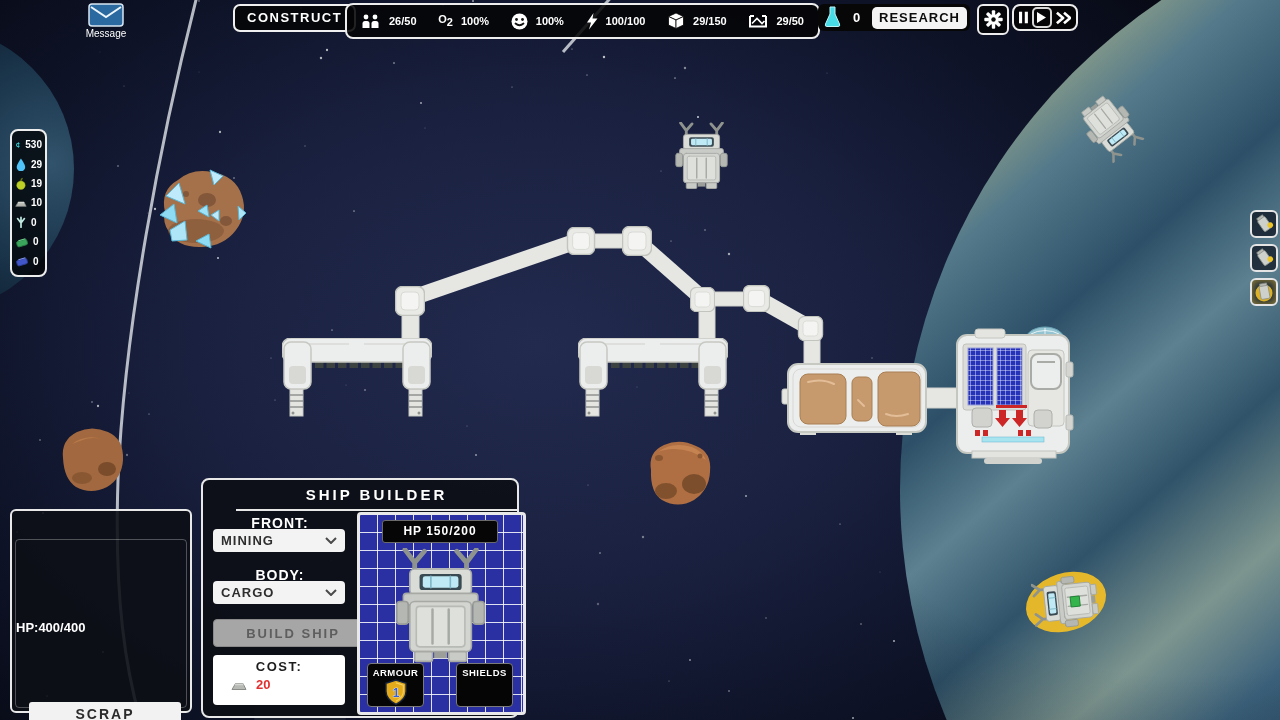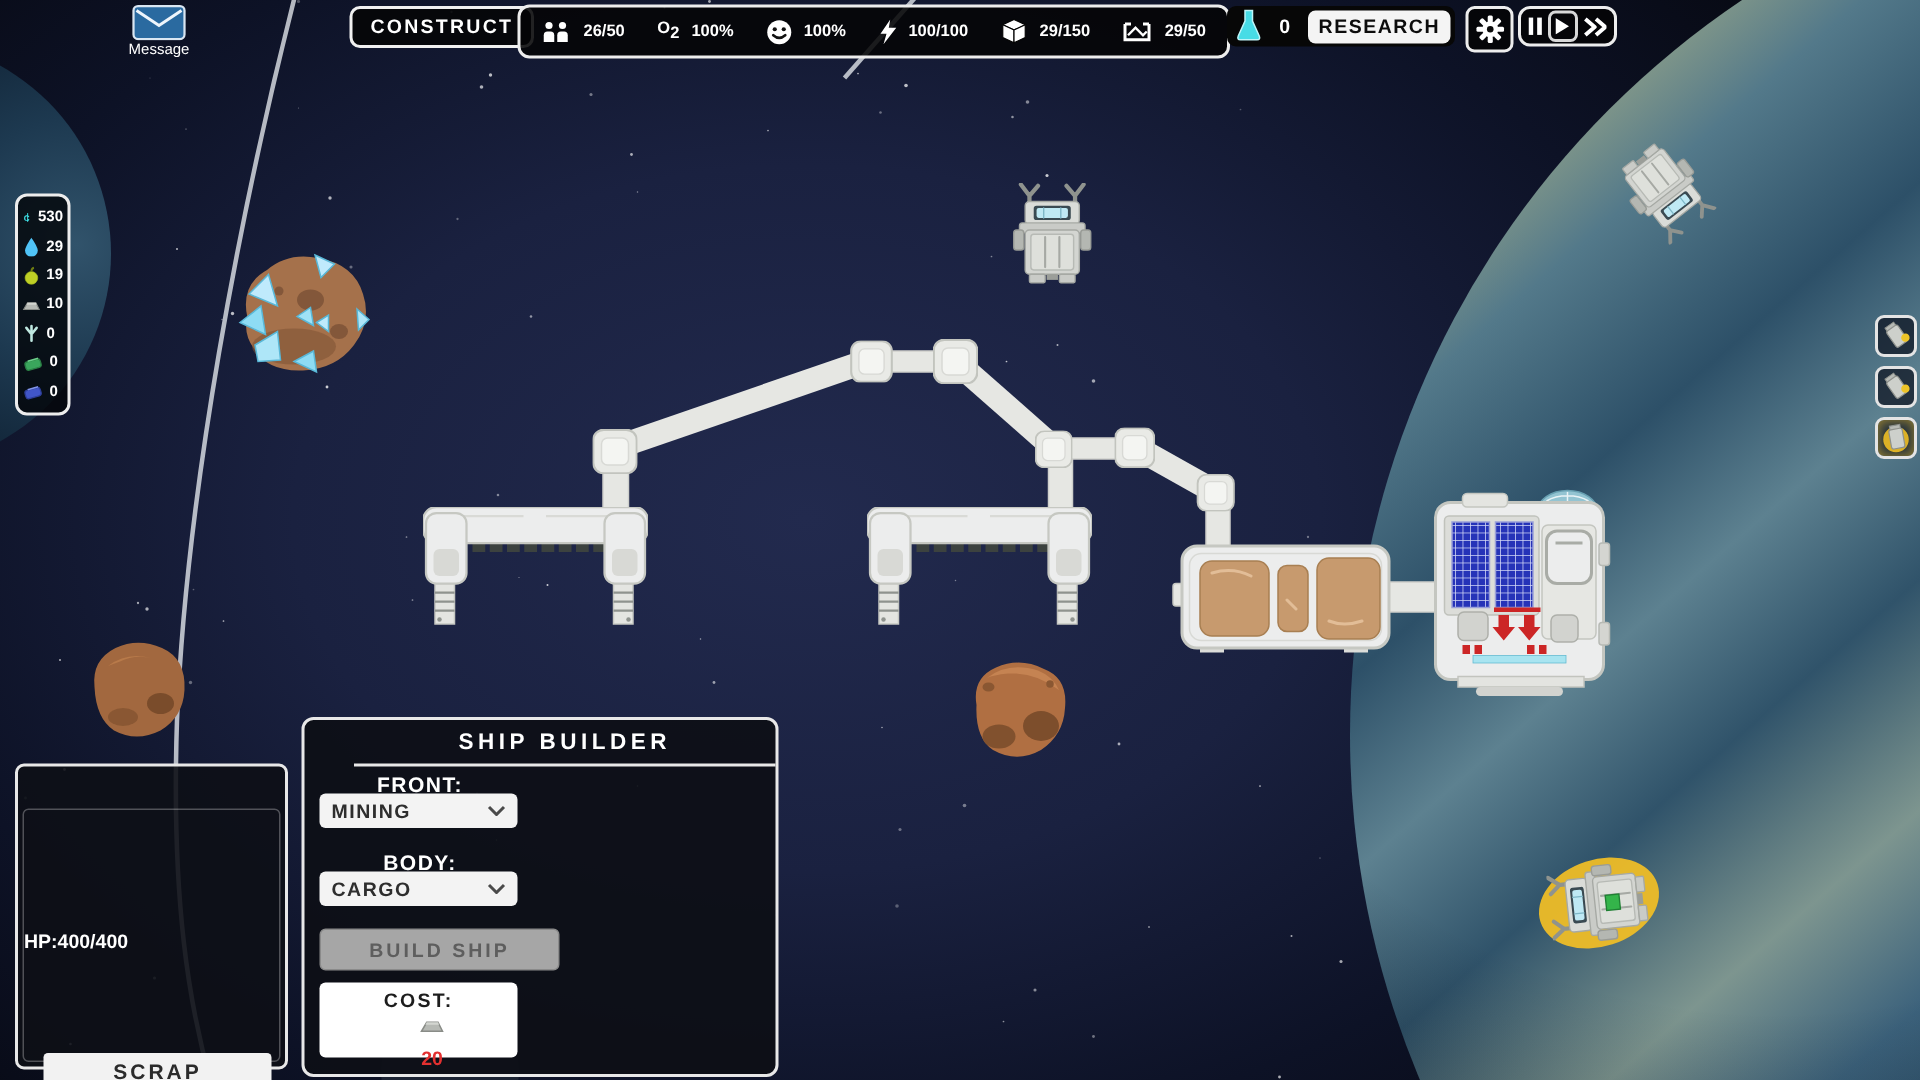"HP 150/200" div.grid-box { html: none -> <div> <svg> <use></use> </svg> <div>HP 150/200</div> <div> <div>ARMOUR</div> <svg> <path></path> <path></path> <text>1</text> </svg> </div> <div> <div>SHIELDS</div> </div> </div> }
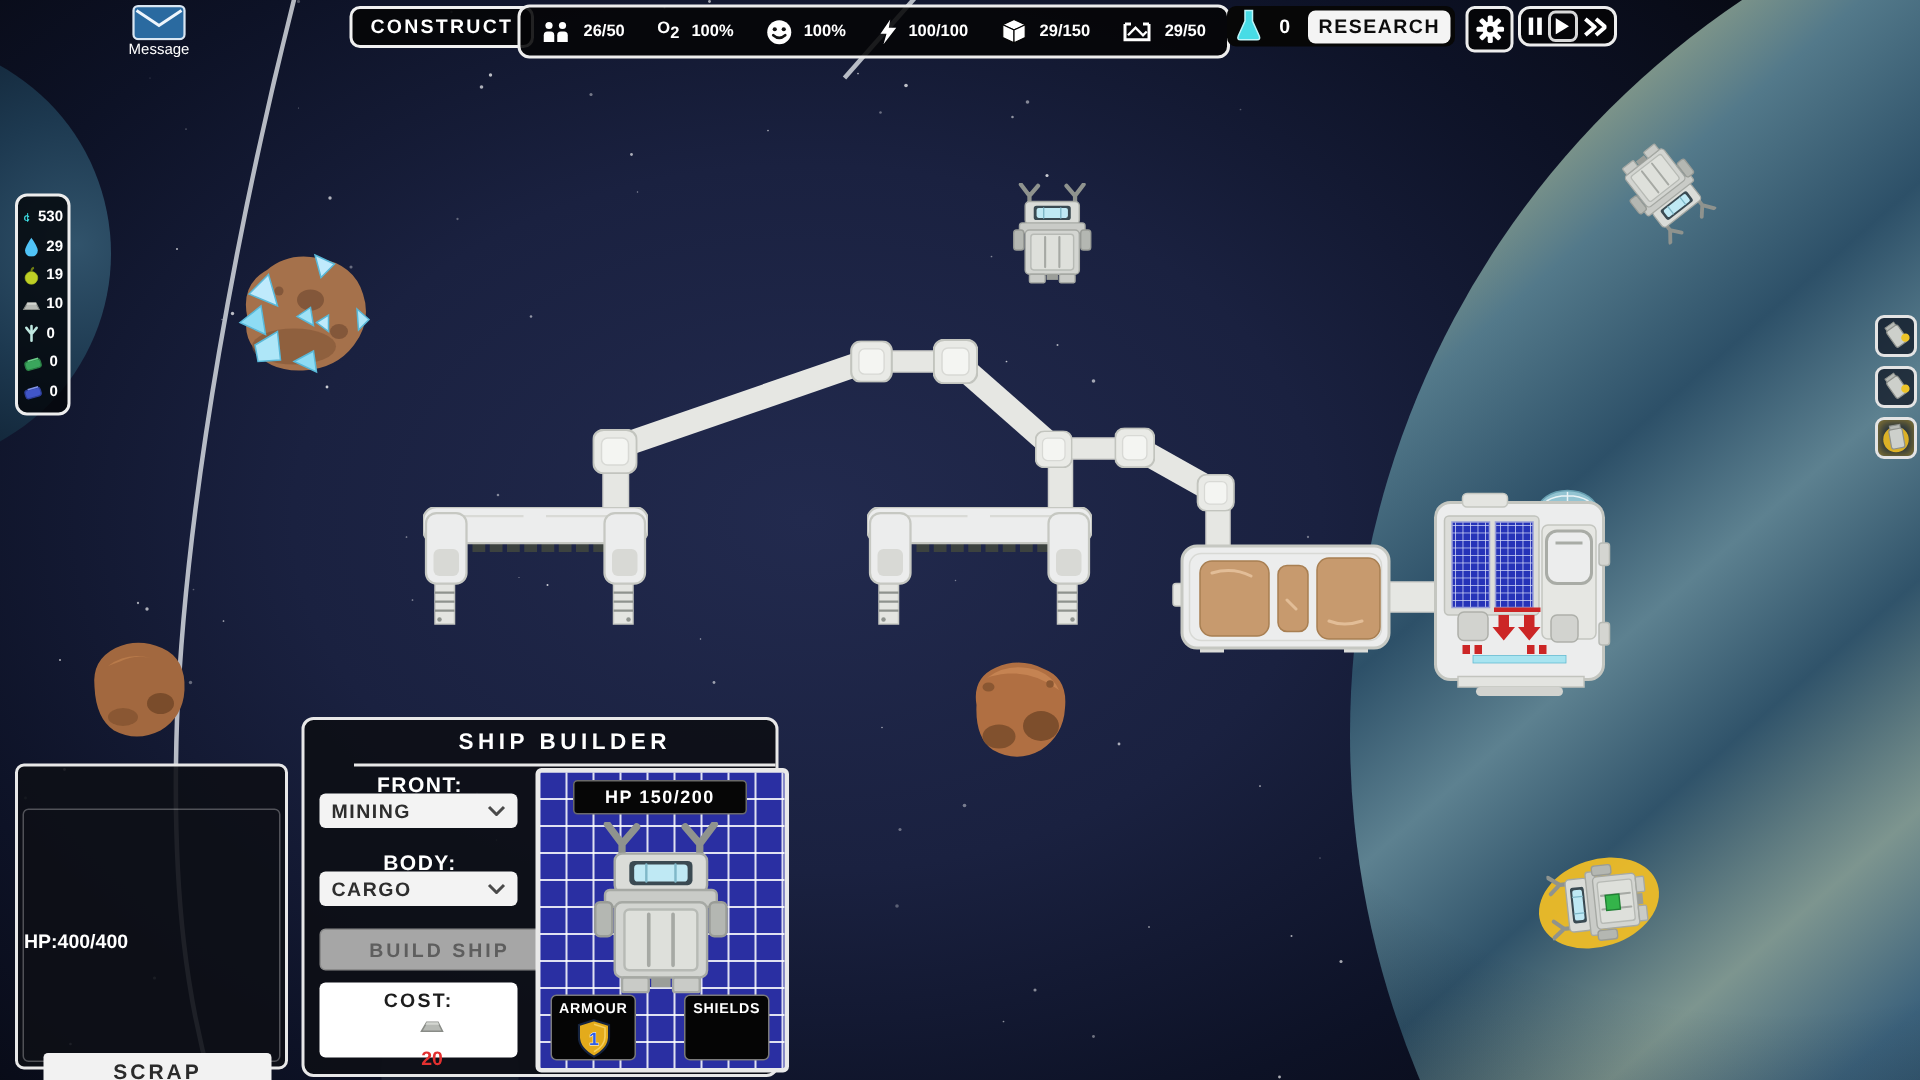"20" .cost-row { flex-direction: column -> none }
